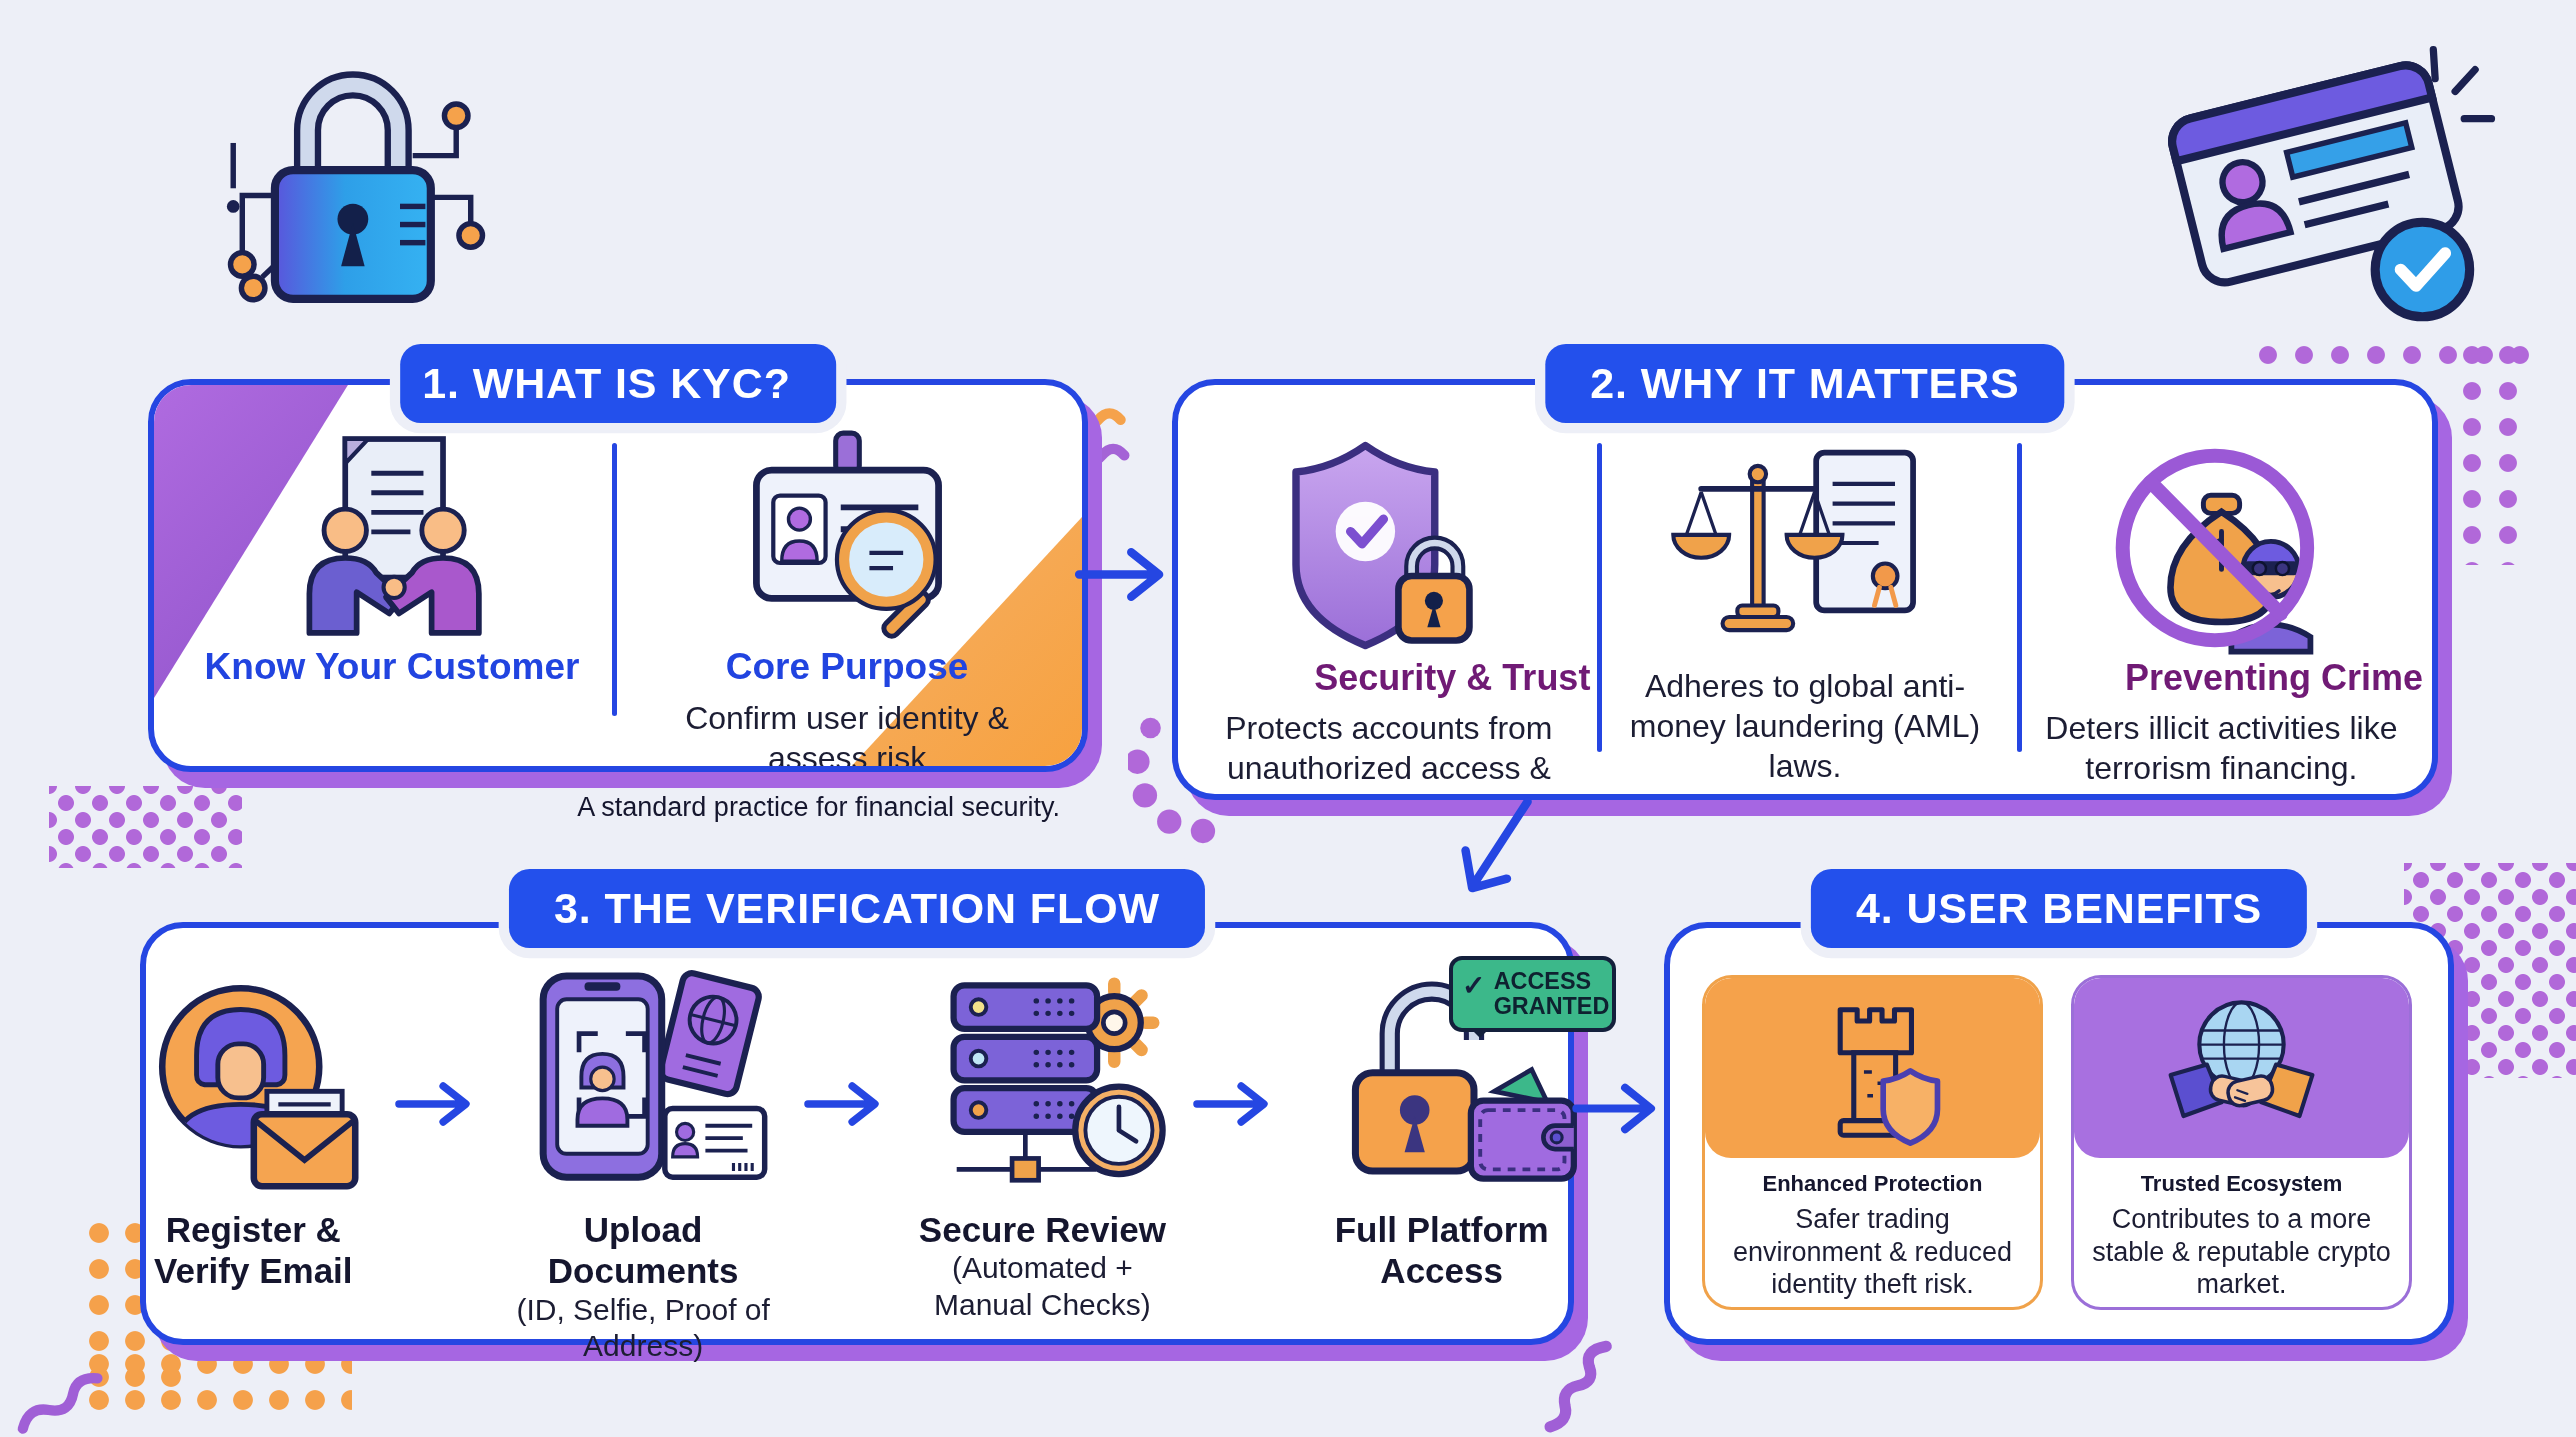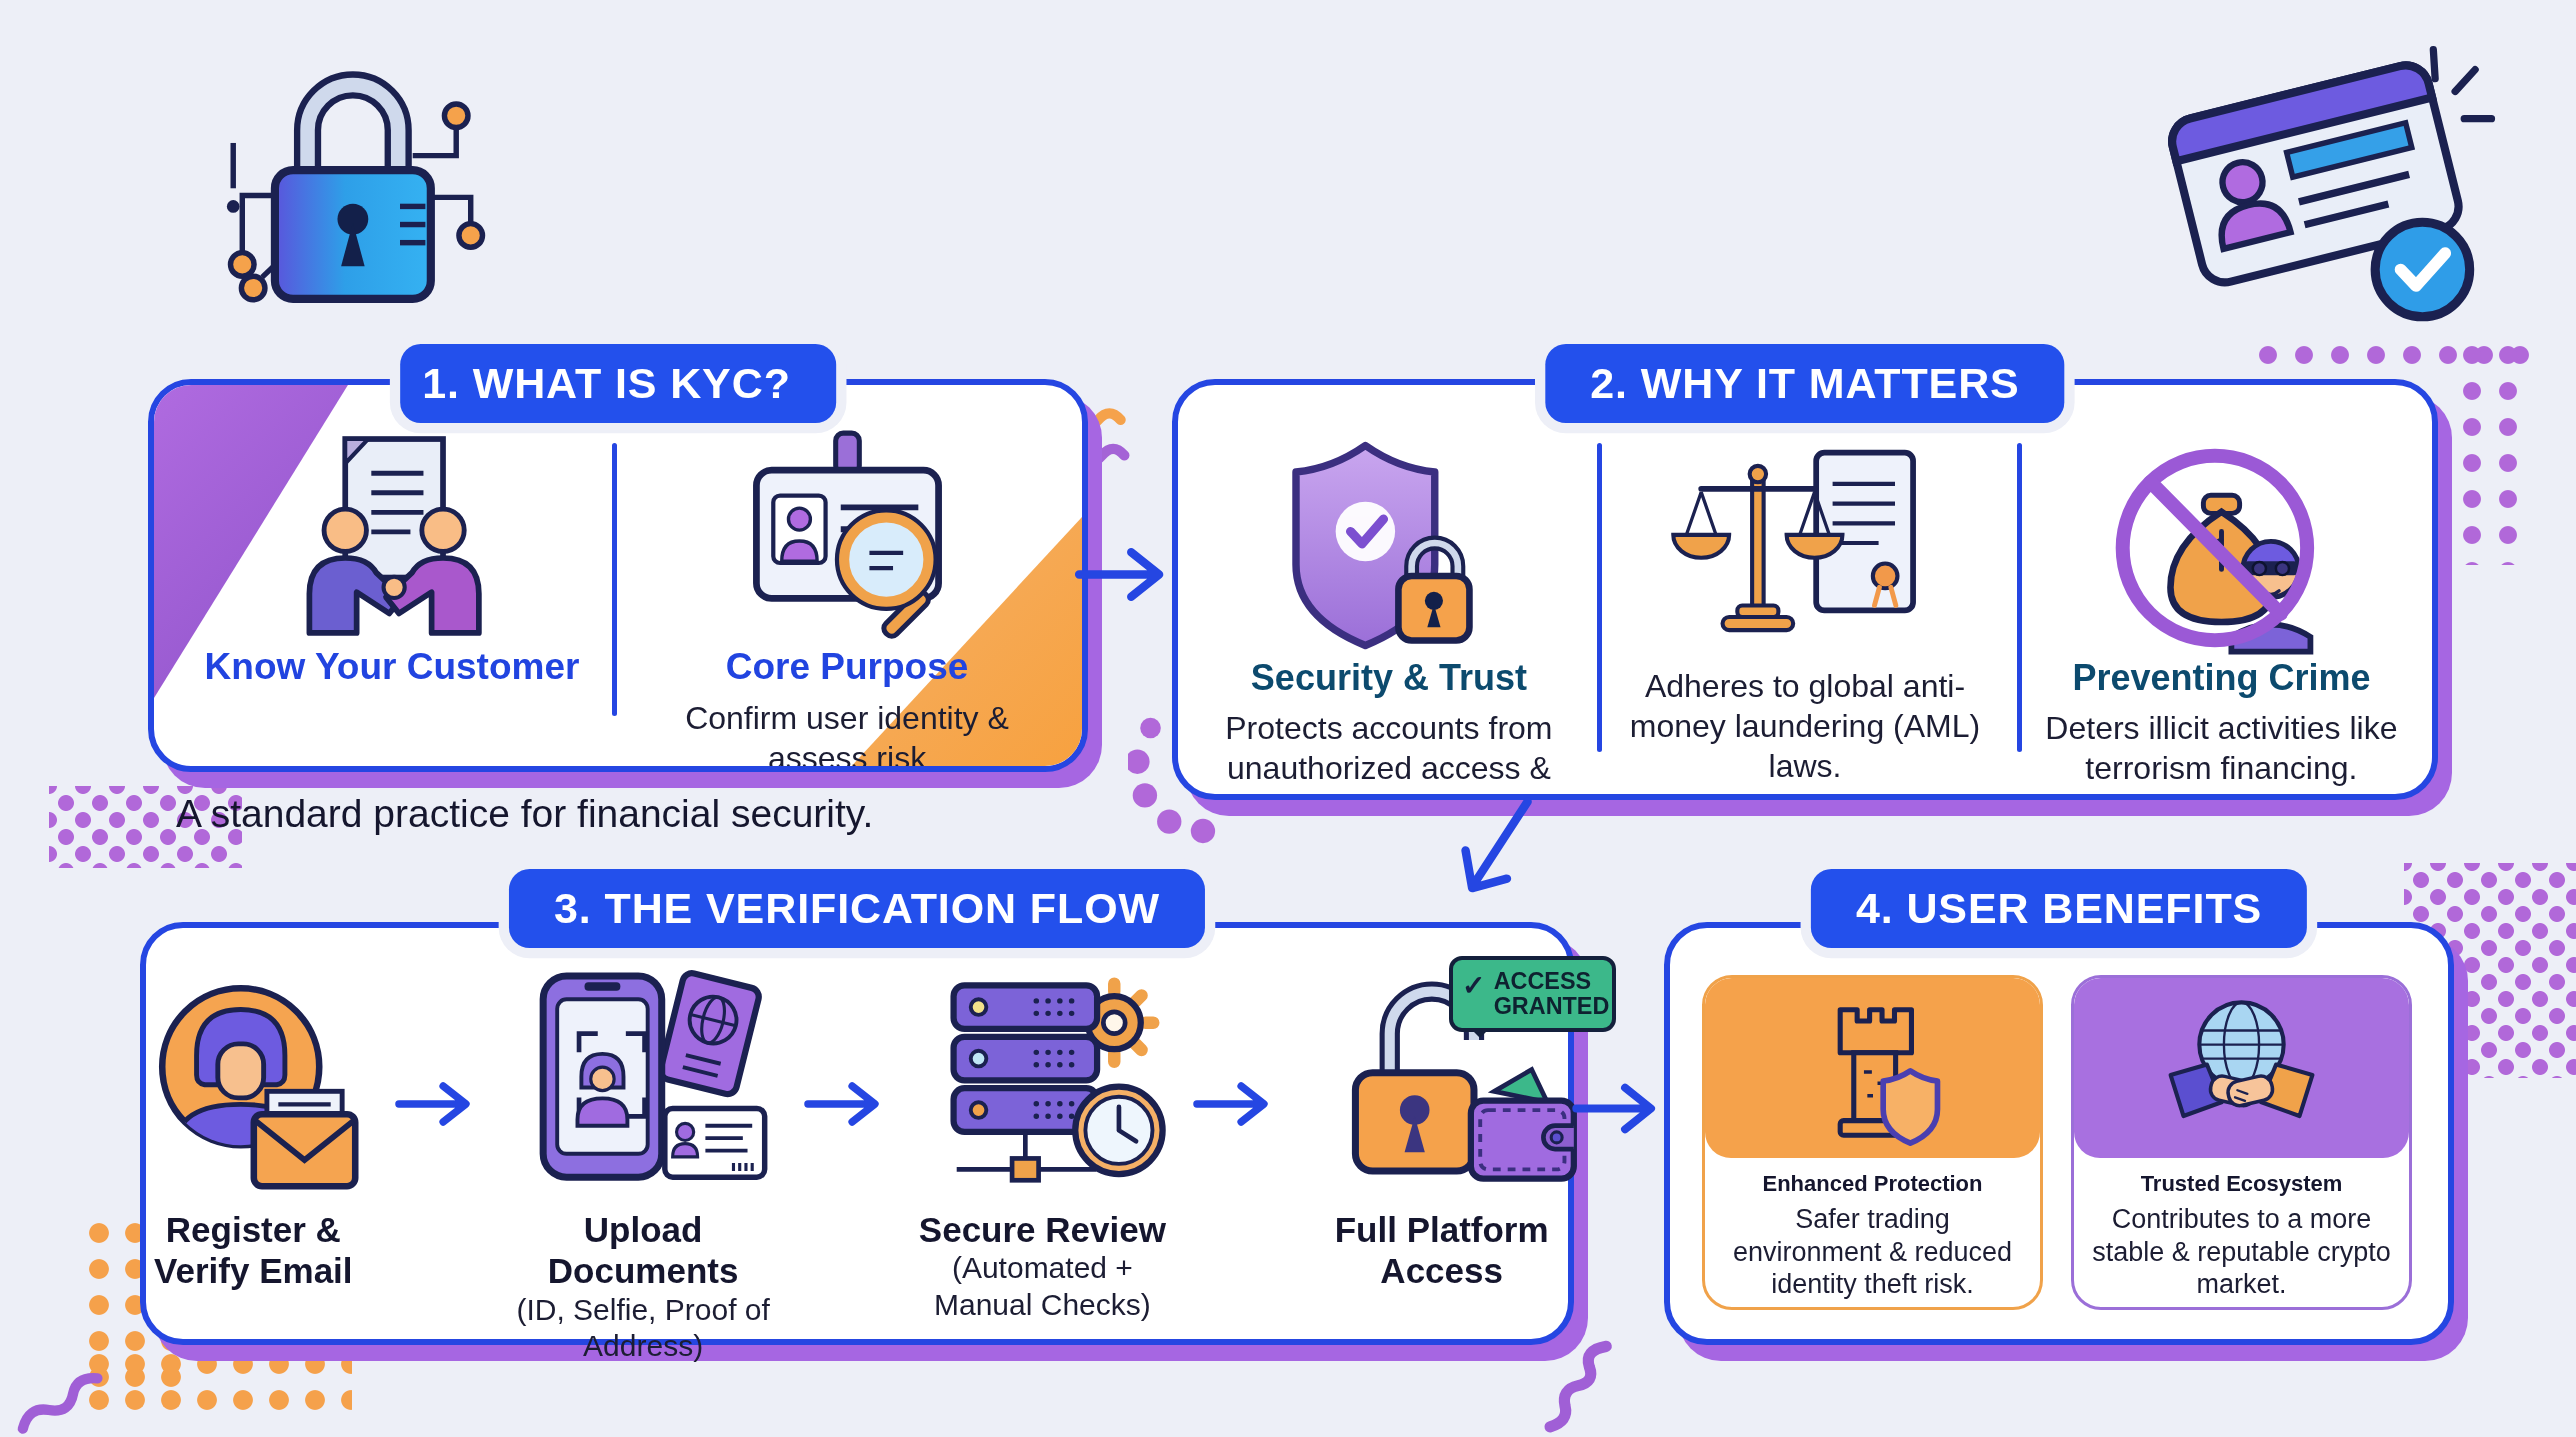"Security & Trust" .col-title-dark { color: #0c4a6e -> #701a75; text-align: none -> right }
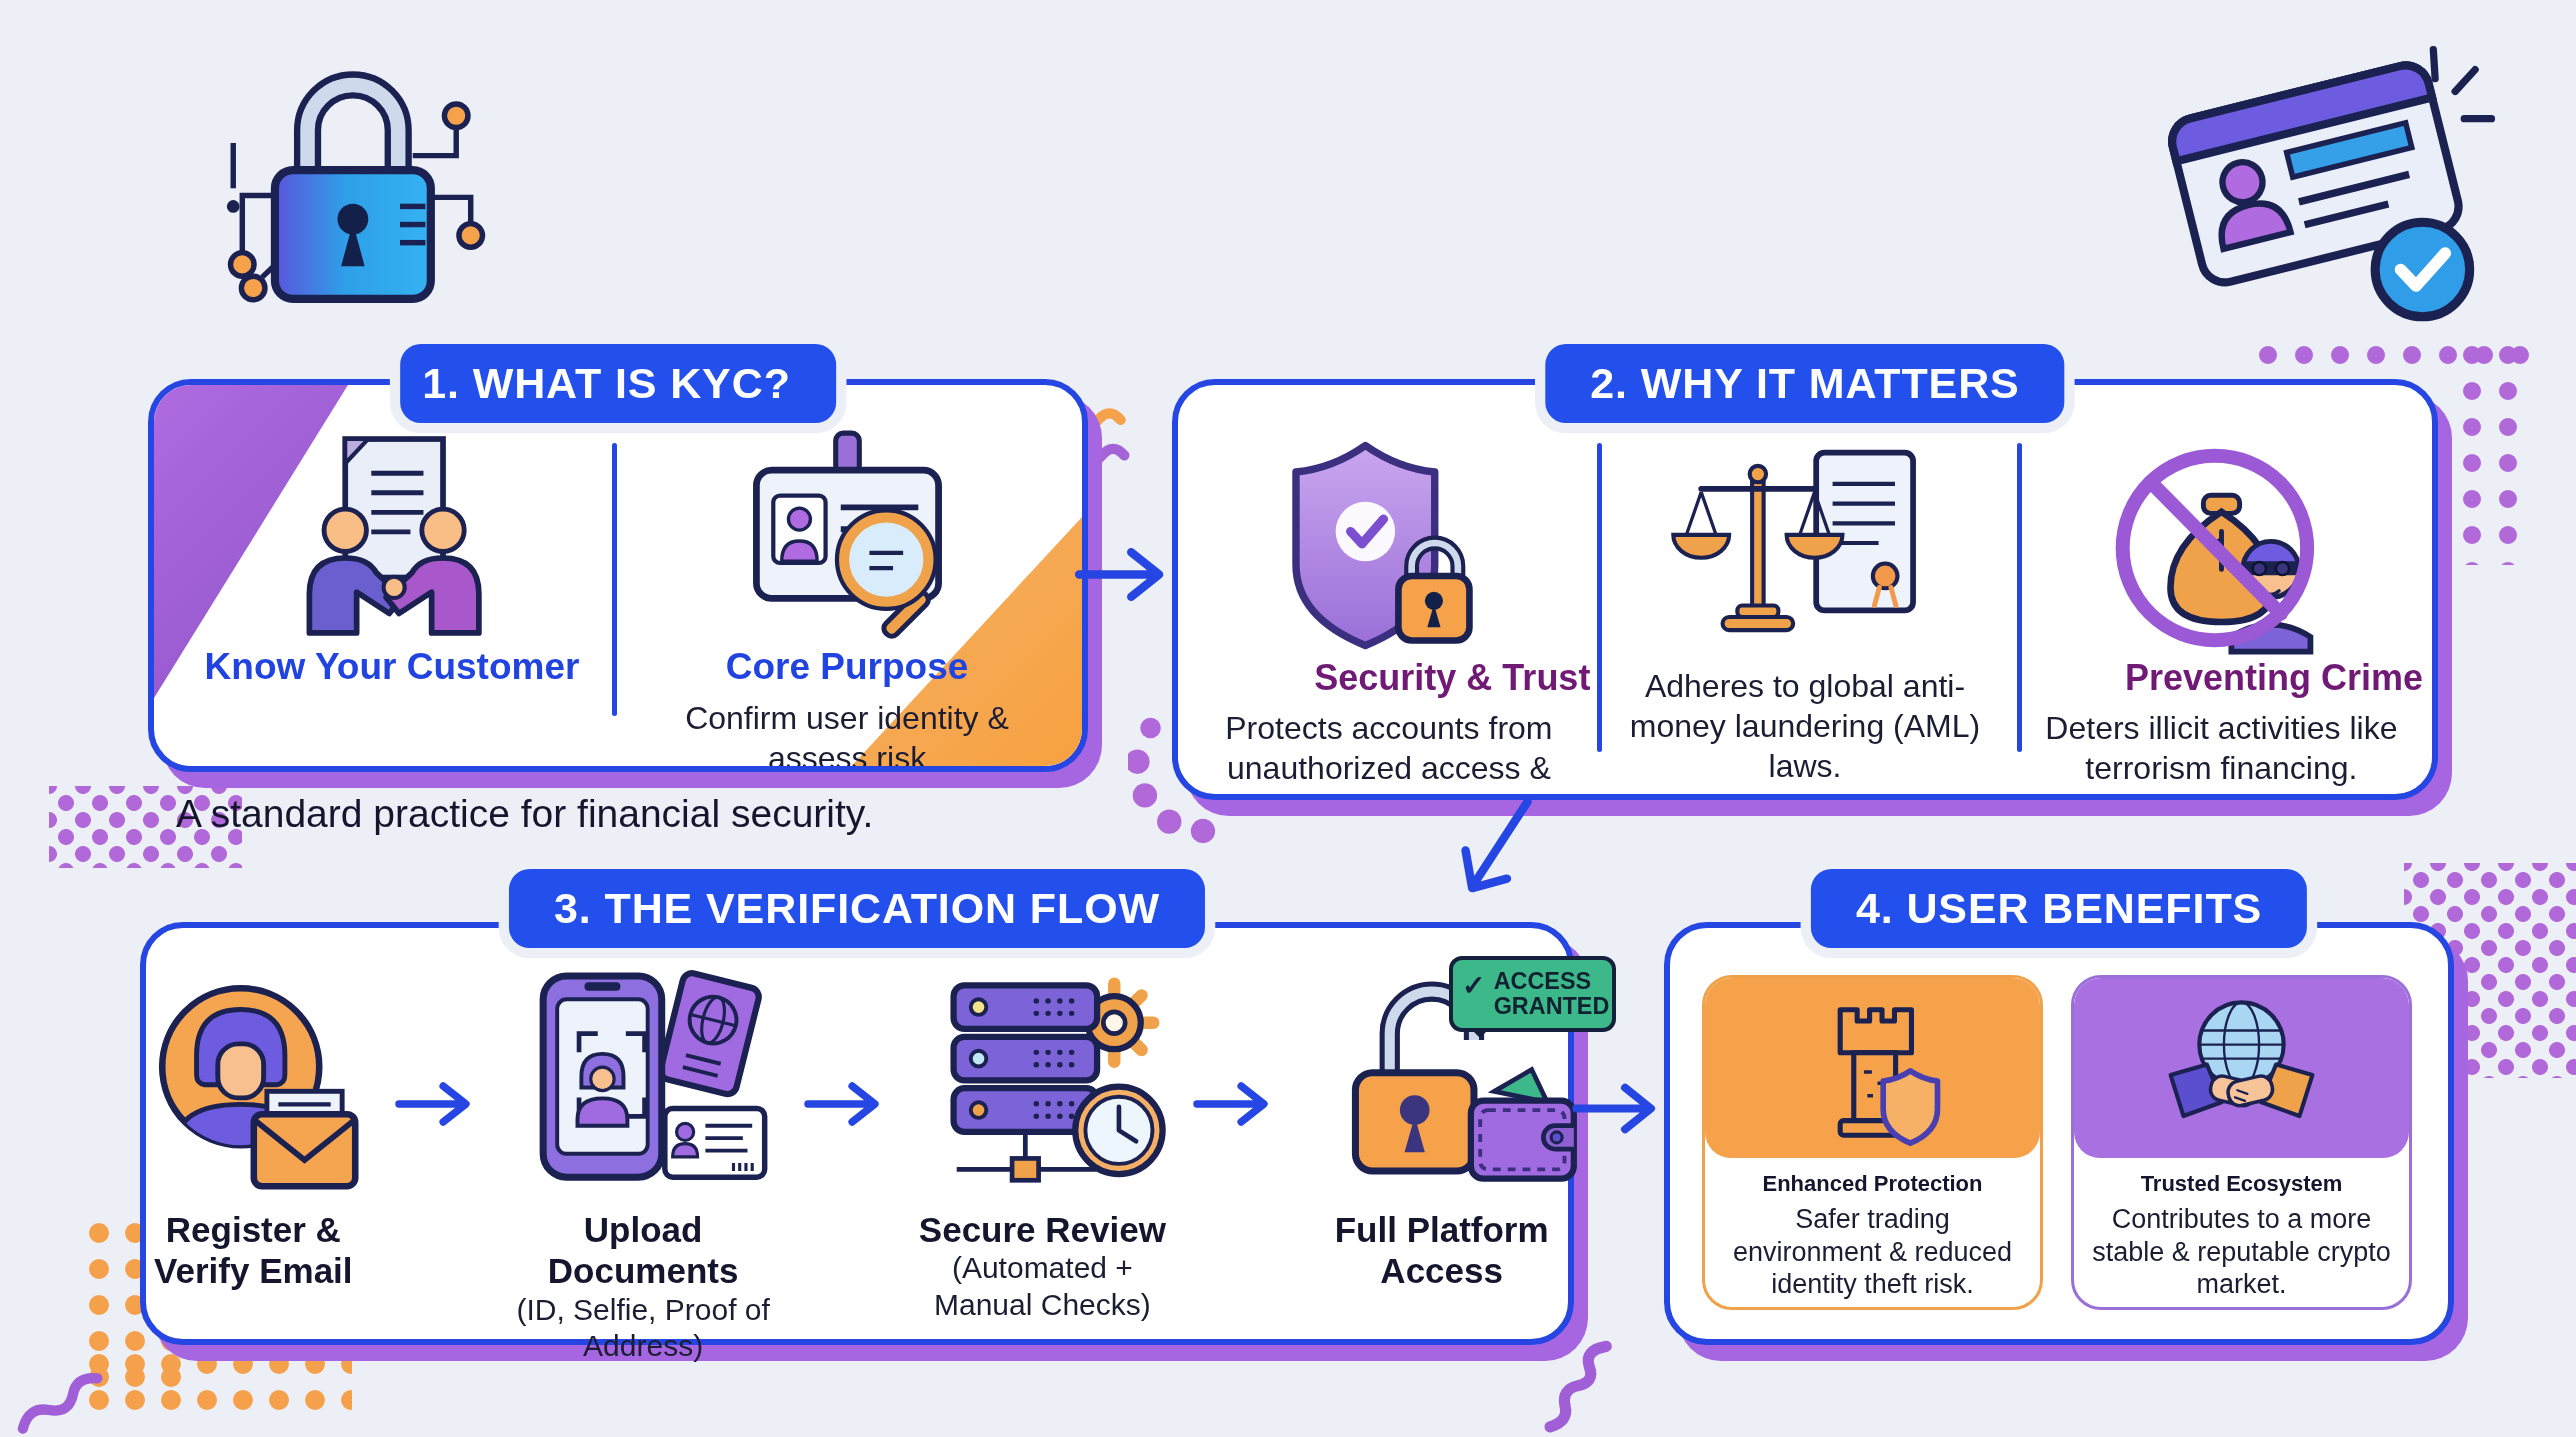"A standard practice for financial" .caption { font-size: 39px -> 27px; text-align: left -> right }
